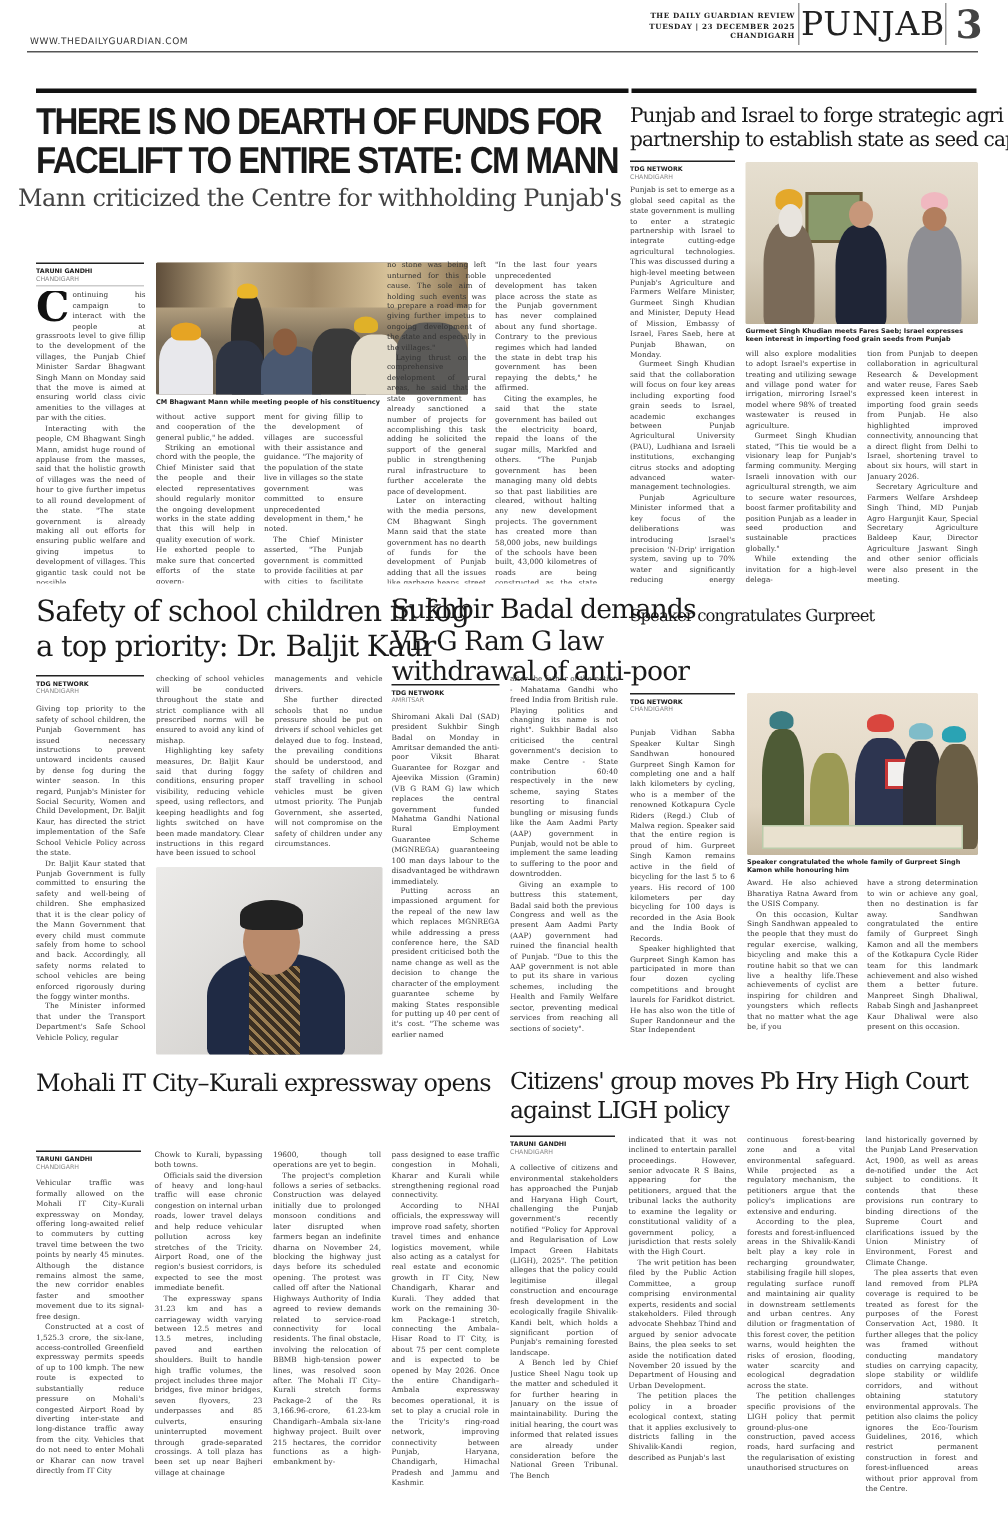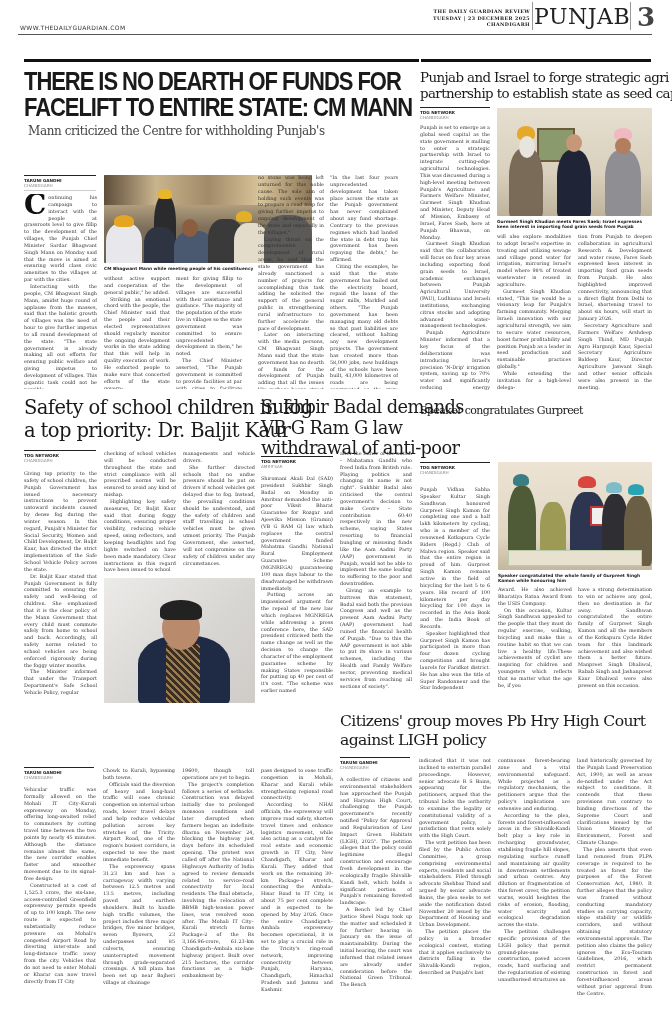"Mann criticized the Centre for" div.abs { font-size: 12px -> 16px; left: 28px -> 12px }
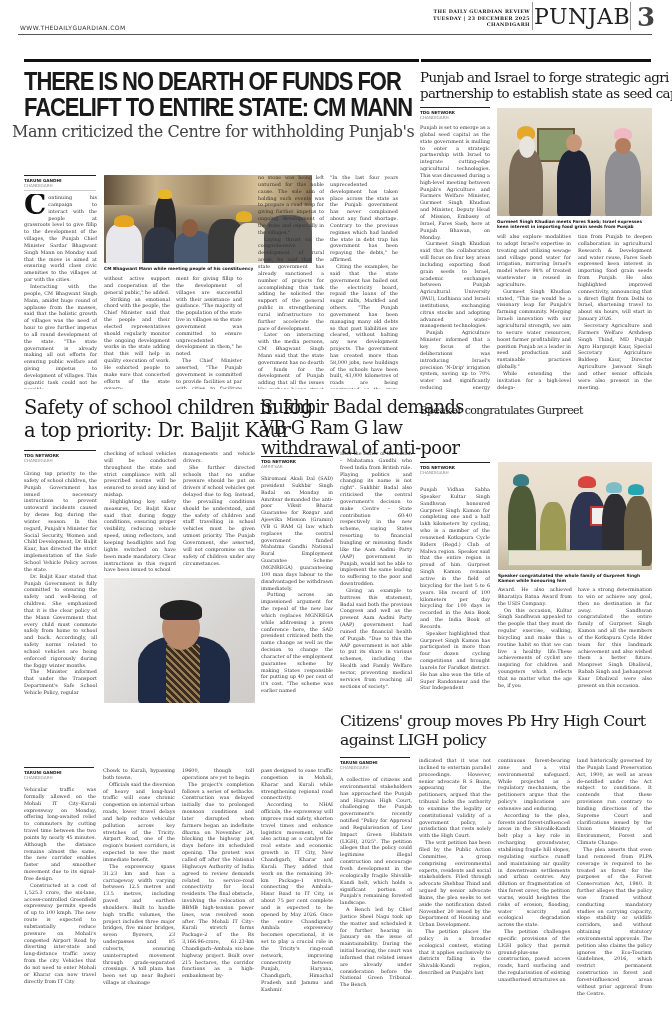"Mohali IT City–Kurali expressway opens" div { html: none -> <div>Mohali IT City–Kurali expressway opens</div> }
